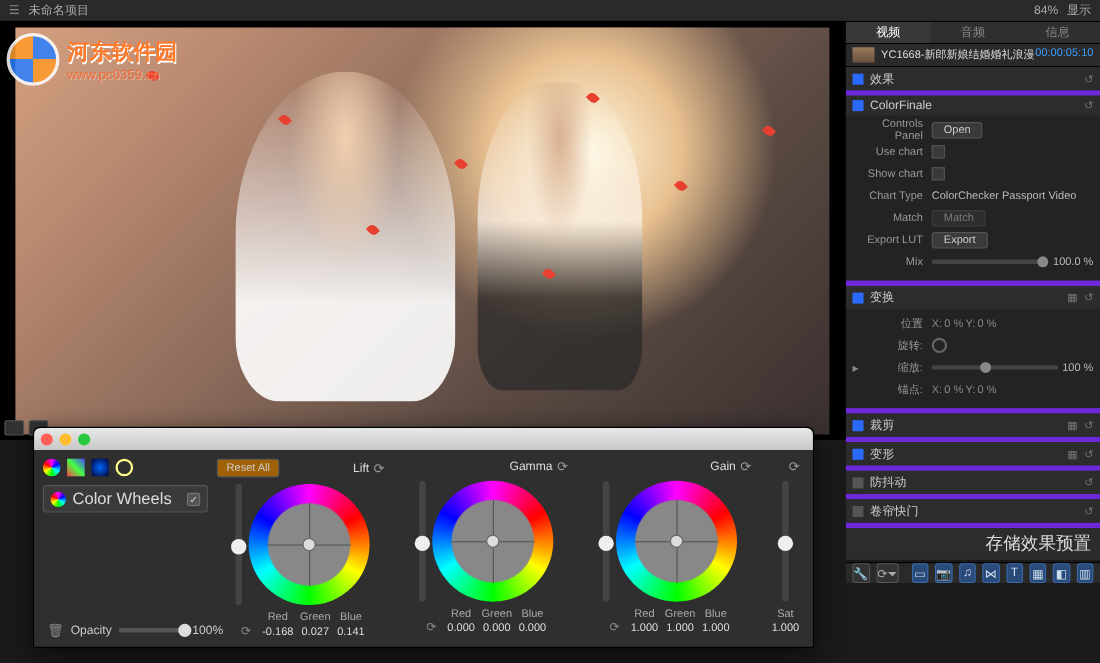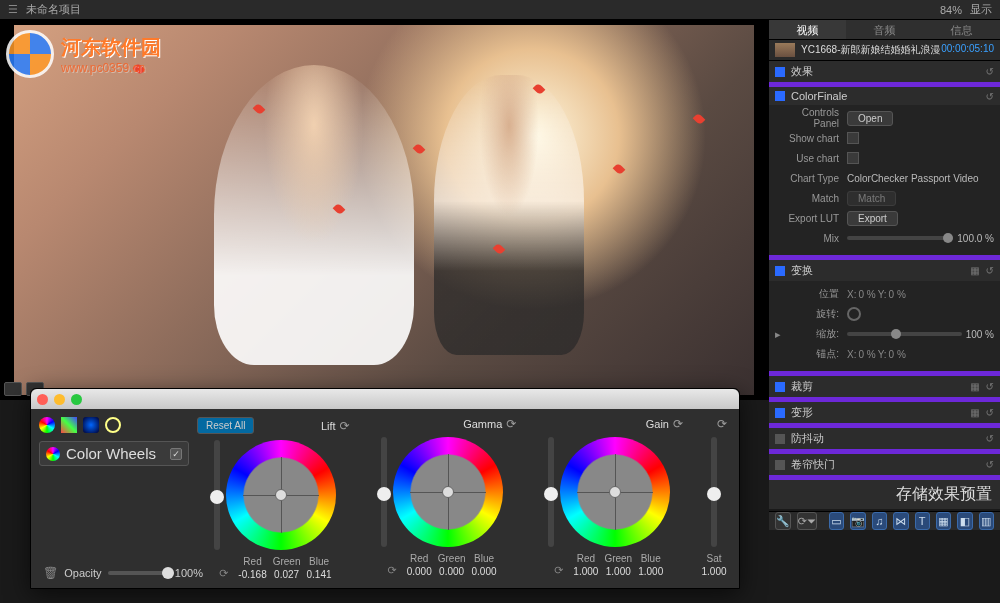"Show chart" div.prow { order: before "Use chart" -> after "Use chart" }
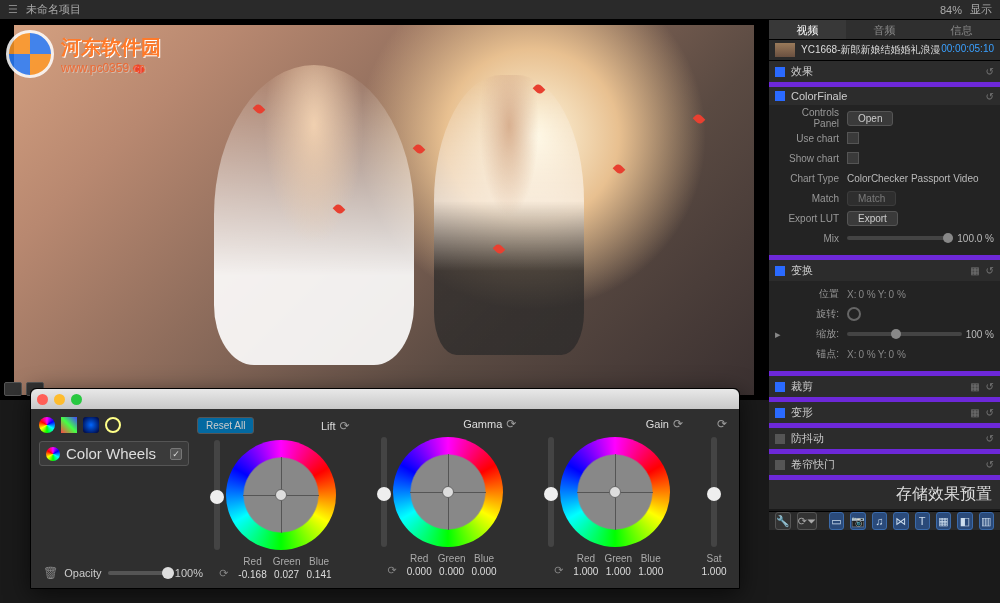"Reset All" .wheel-head .reset-all { background: #0369a1 -> #a16207 }
